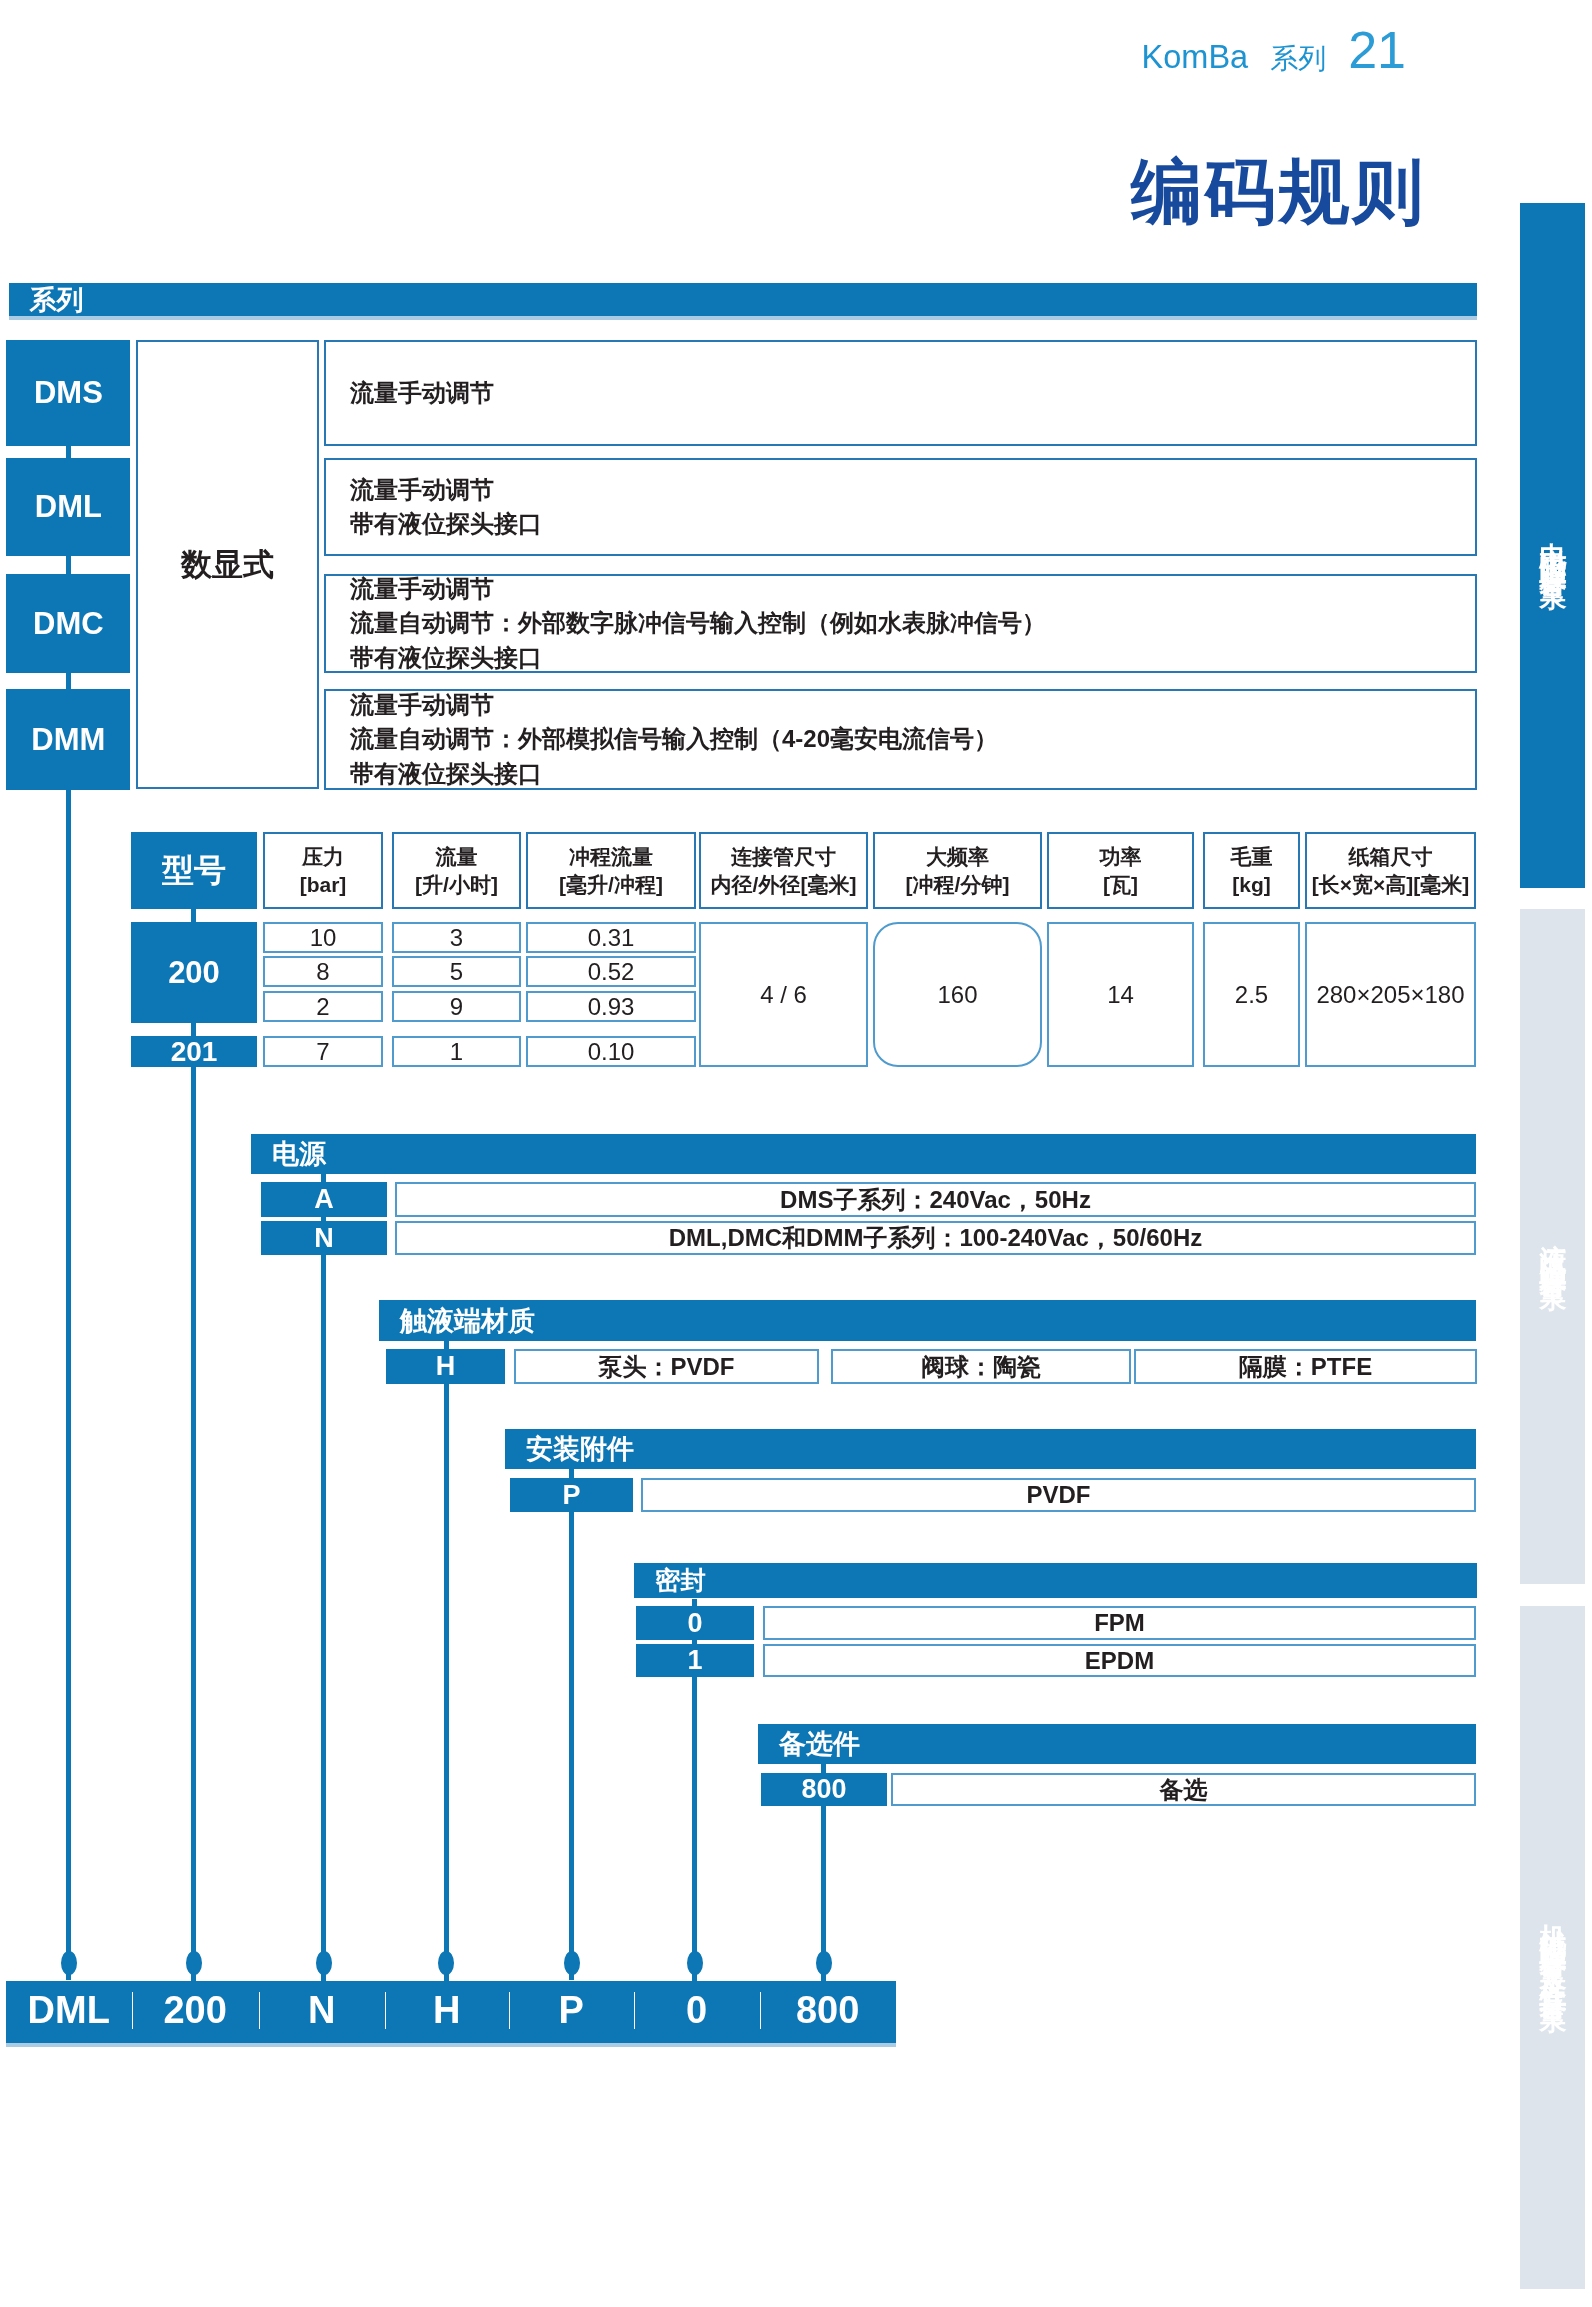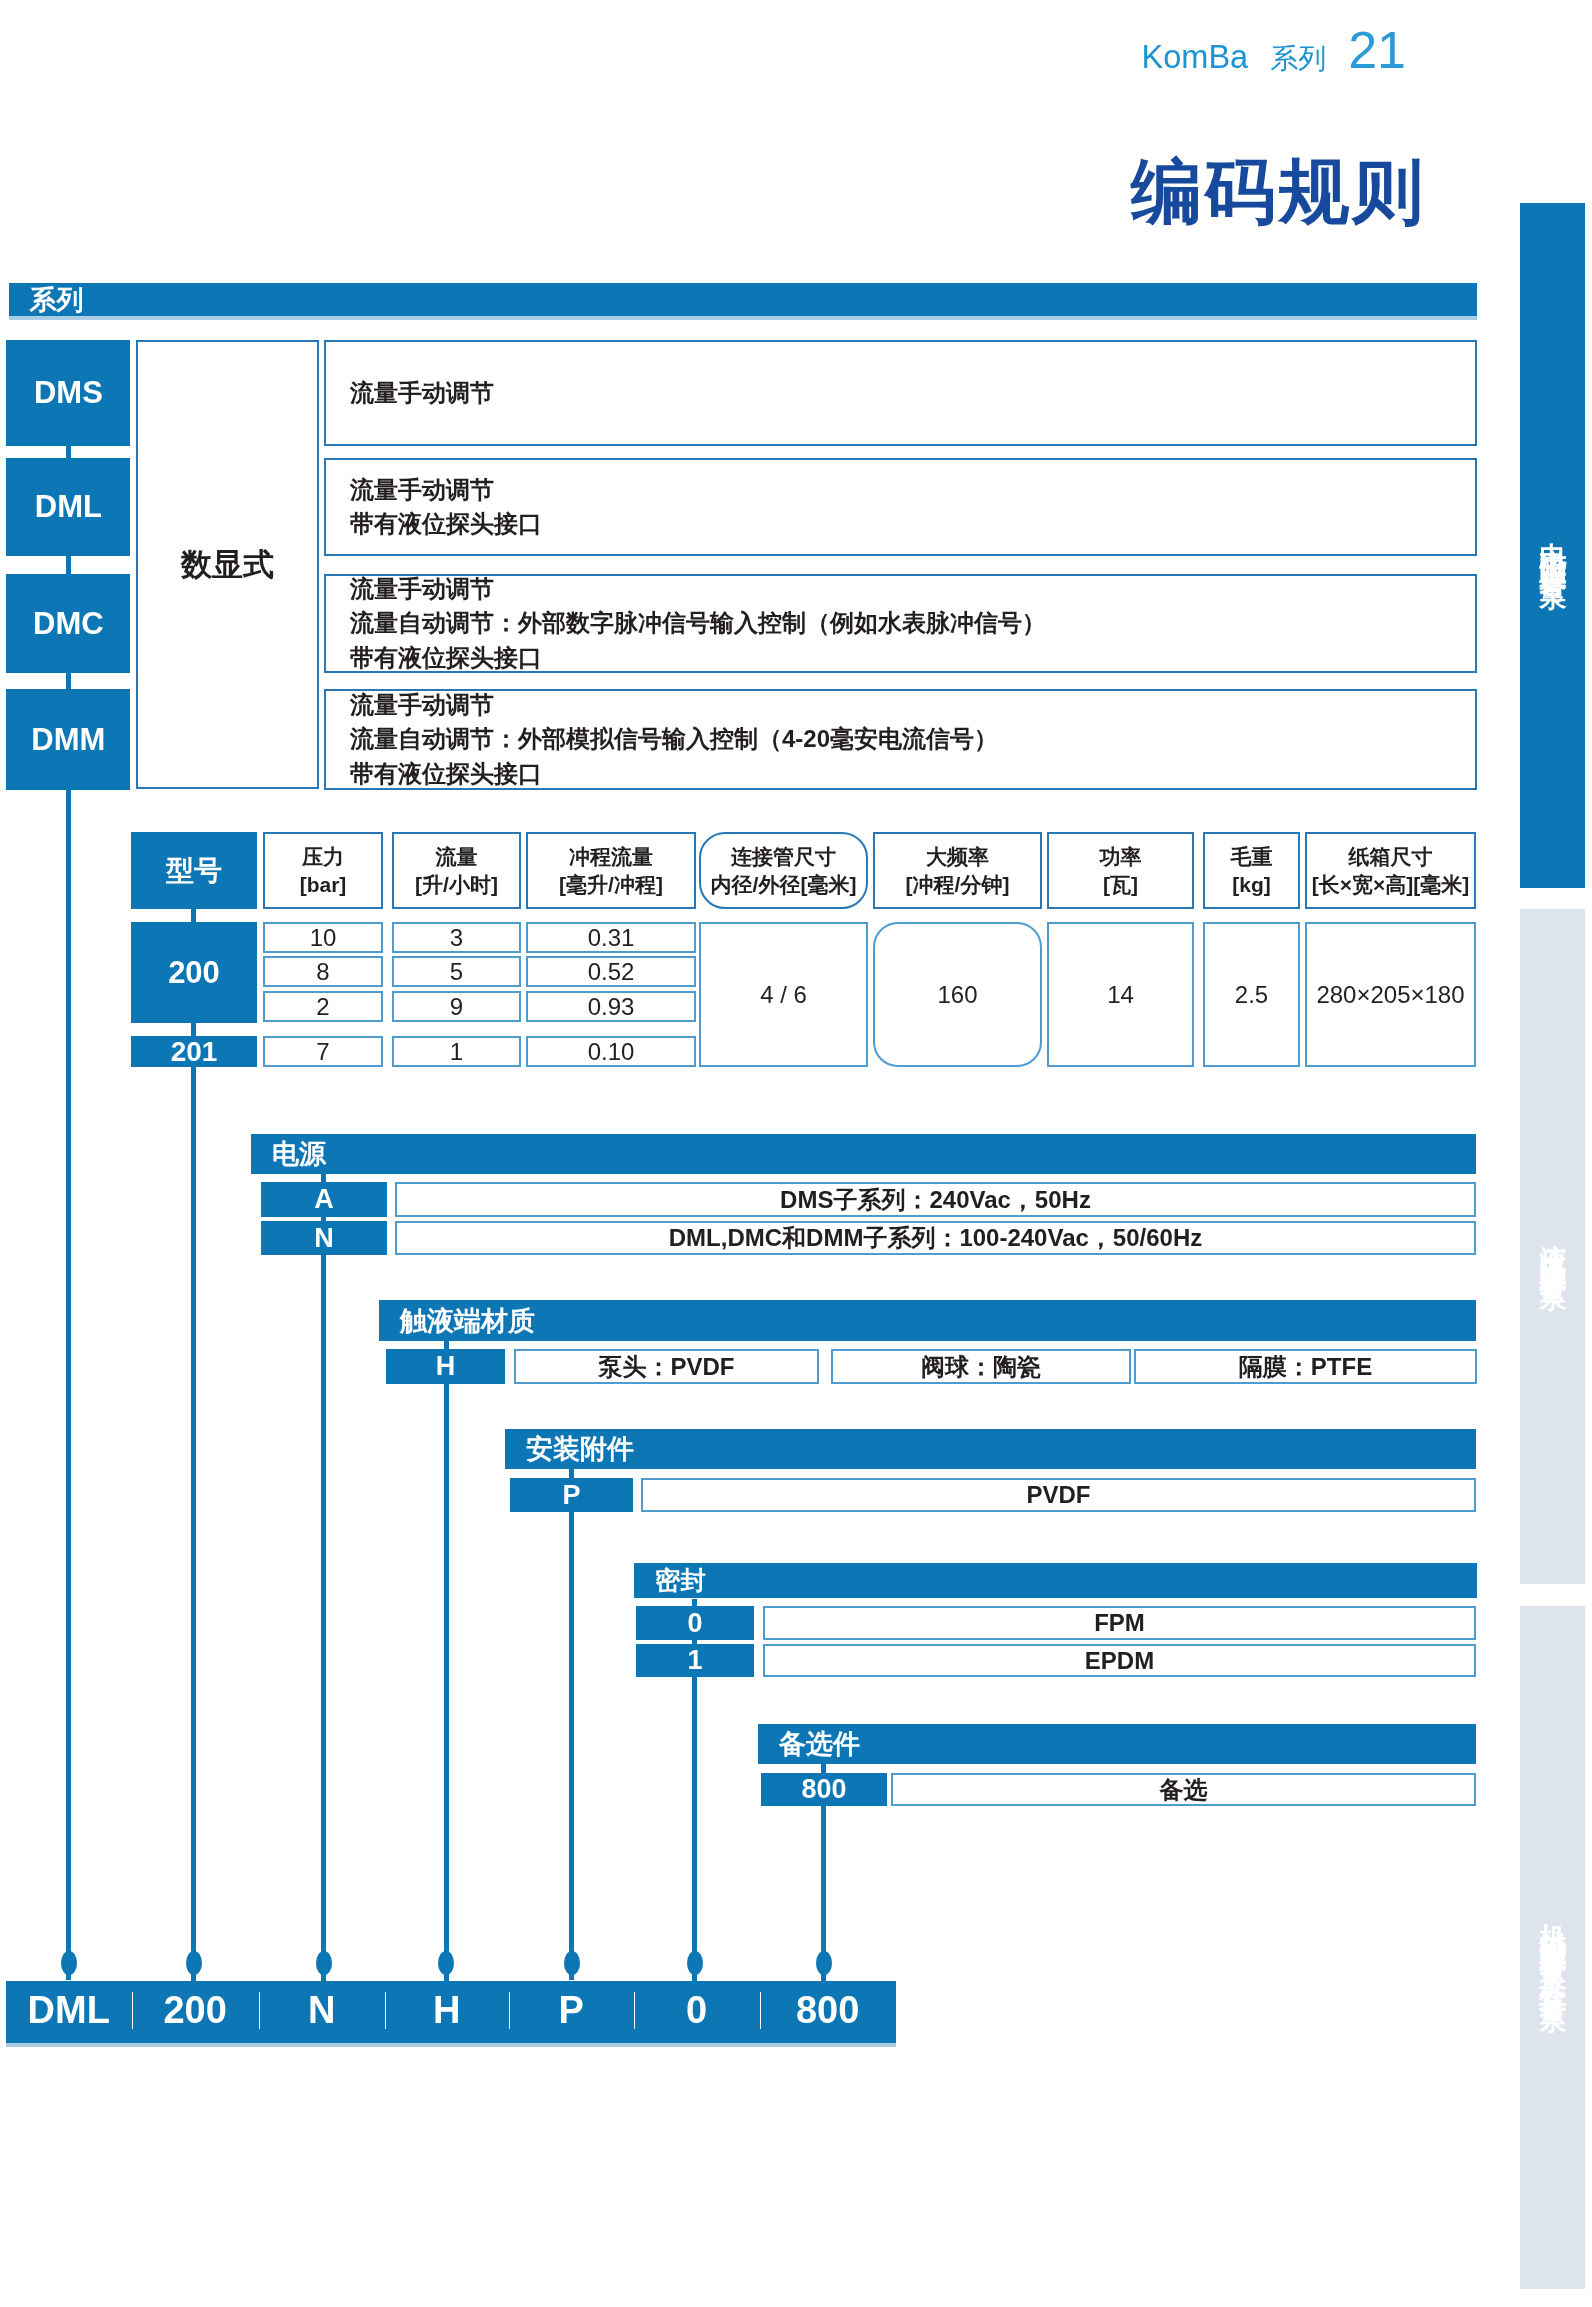"型号" div.abs { font-size: 28px -> 32px }
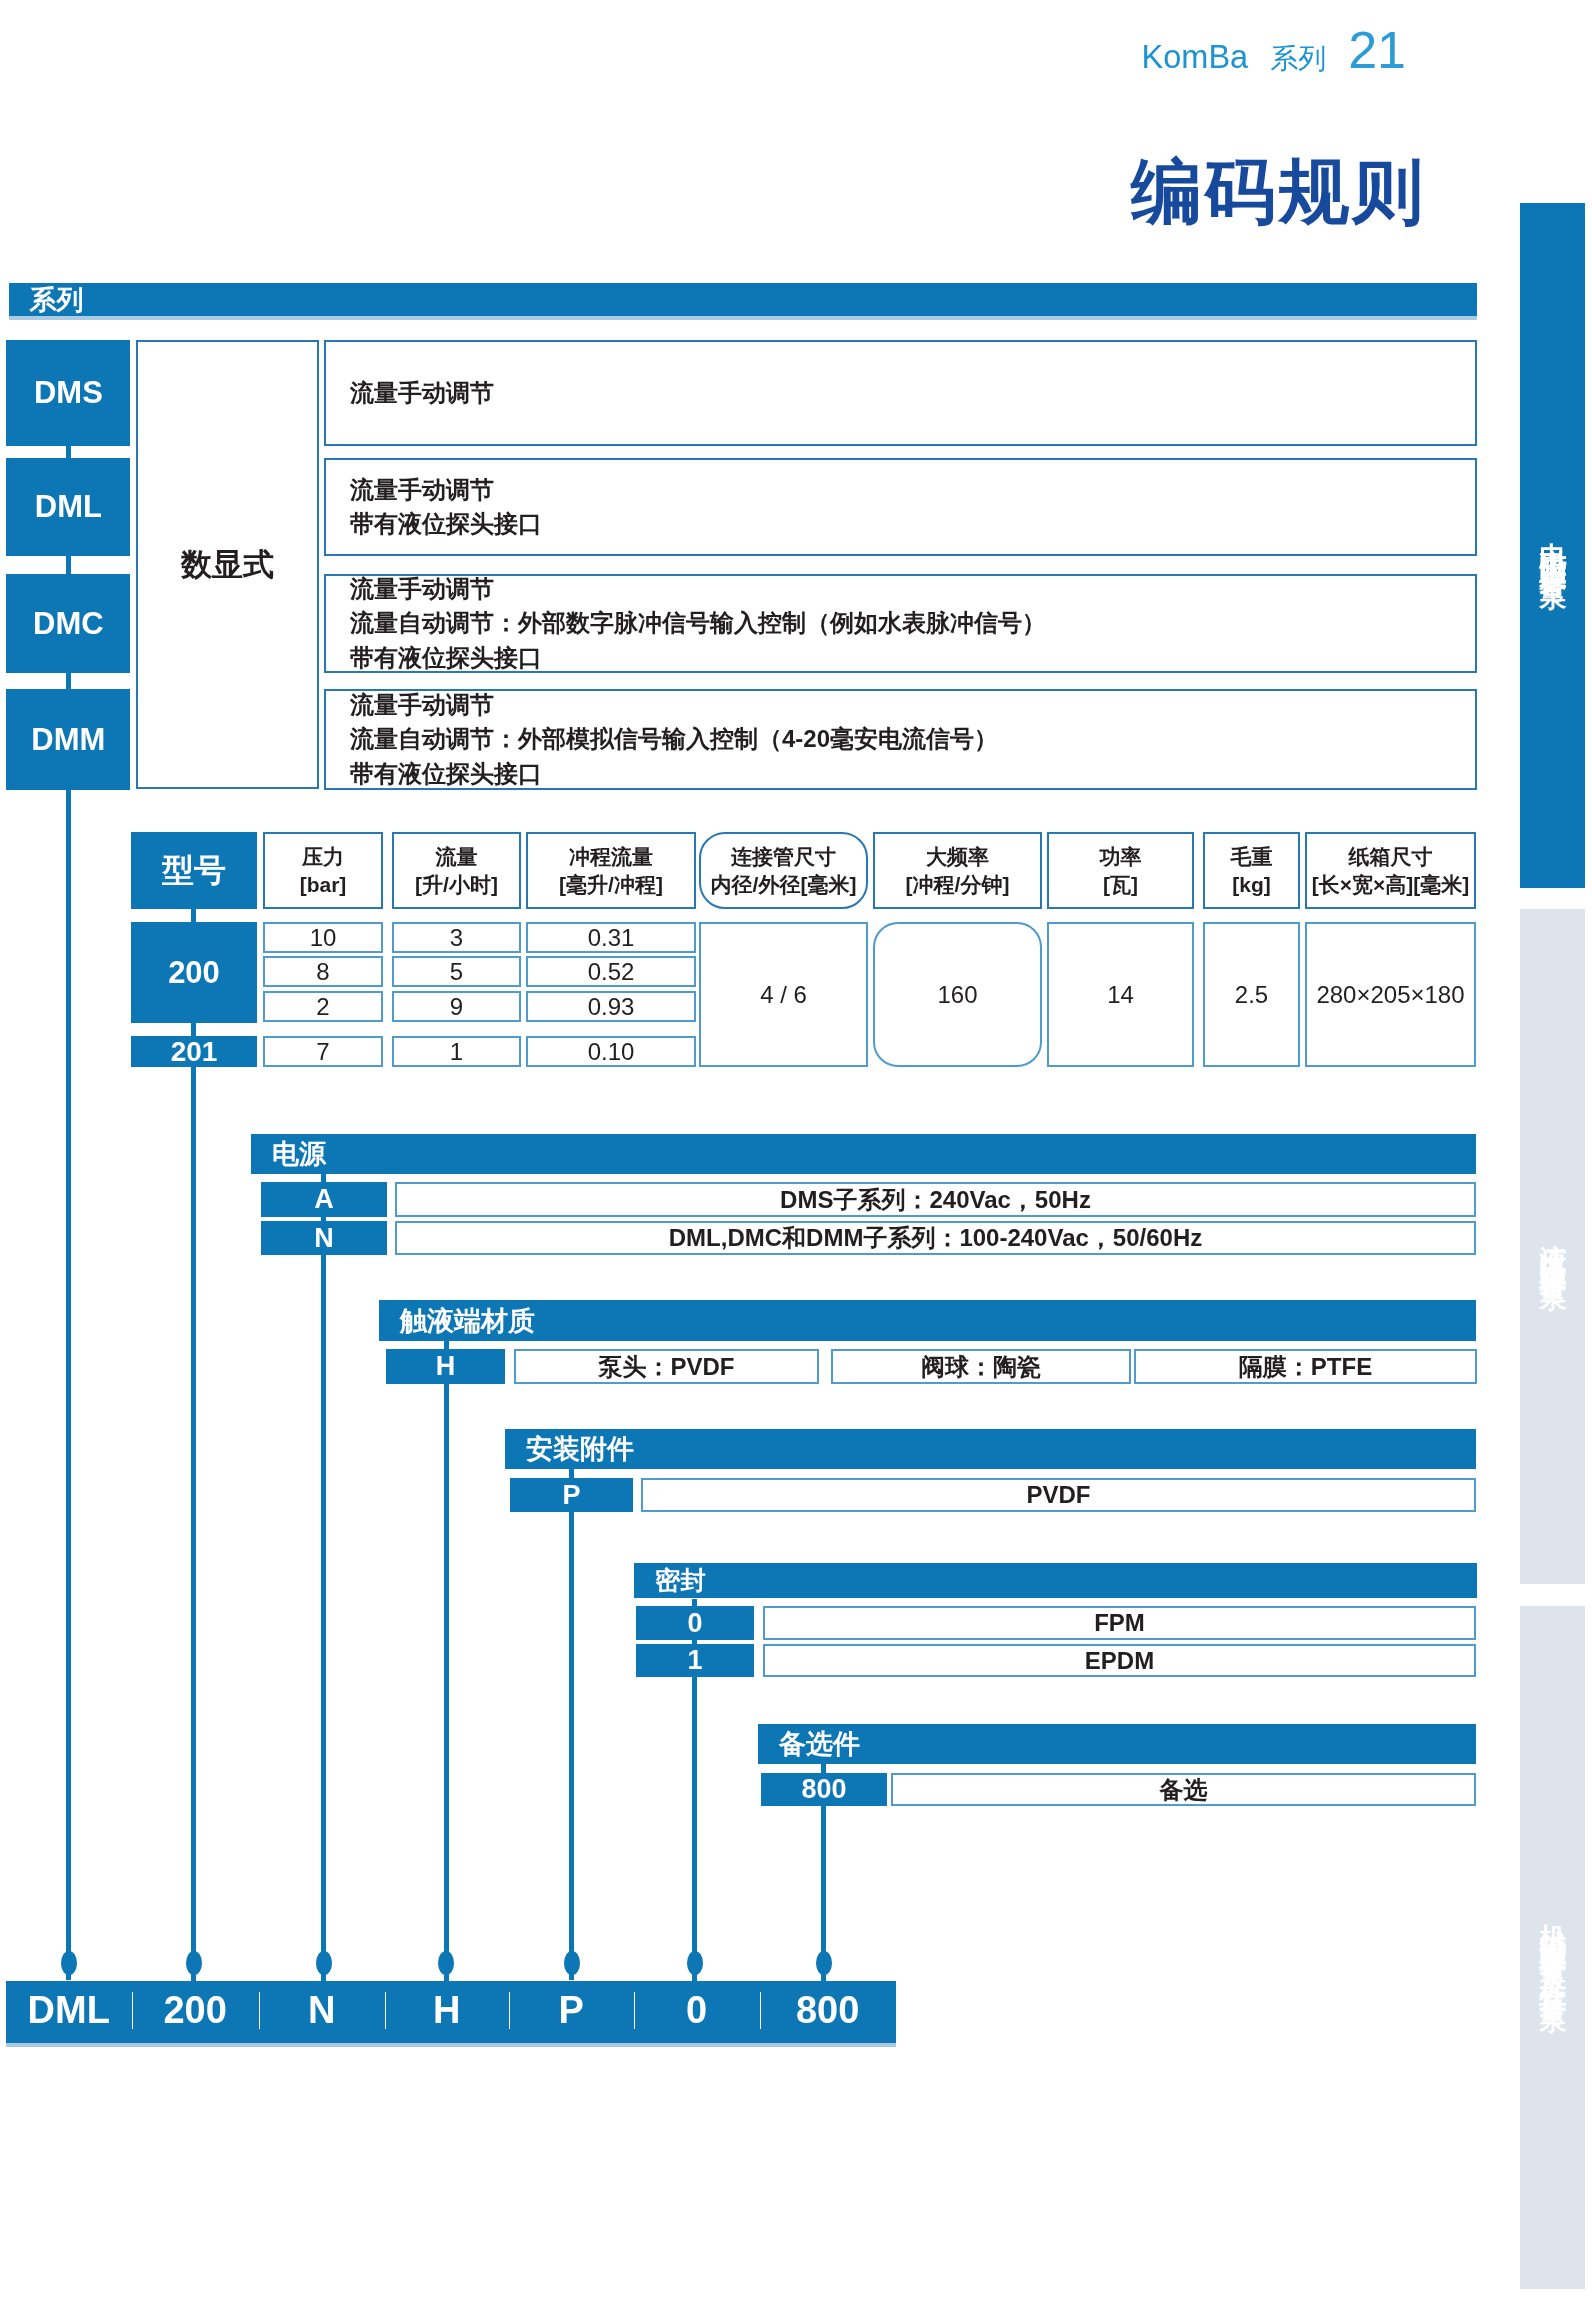"连接管尺寸" div.abs { border-radius: 26px -> none }
